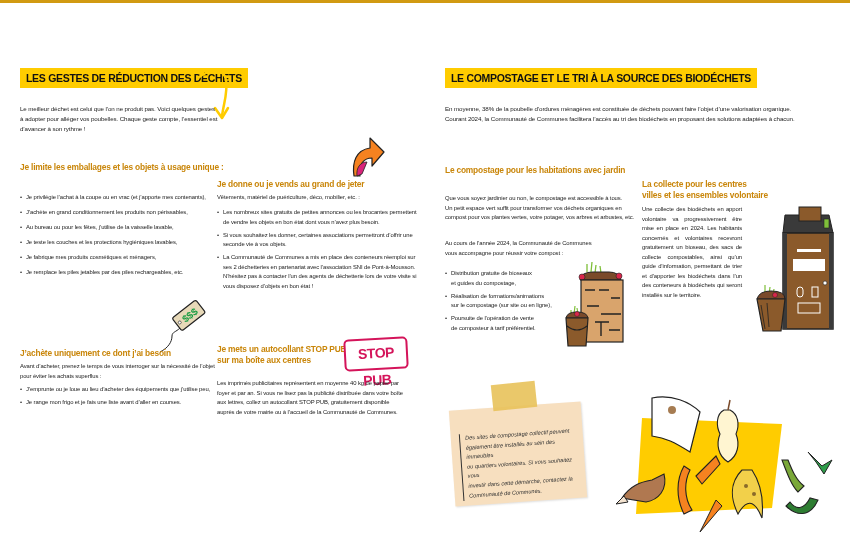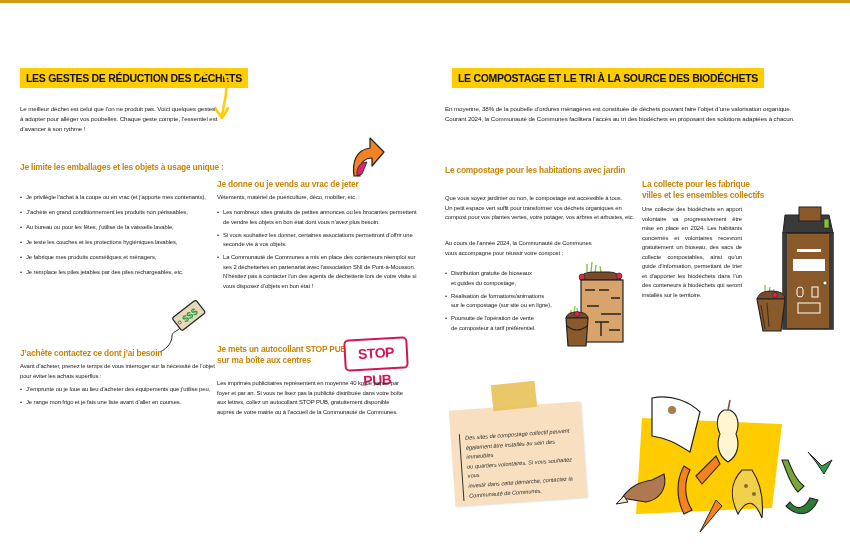"LE COMPOSTAGE ET LE TRI" div.section-title { margin-left: 7px -> none }
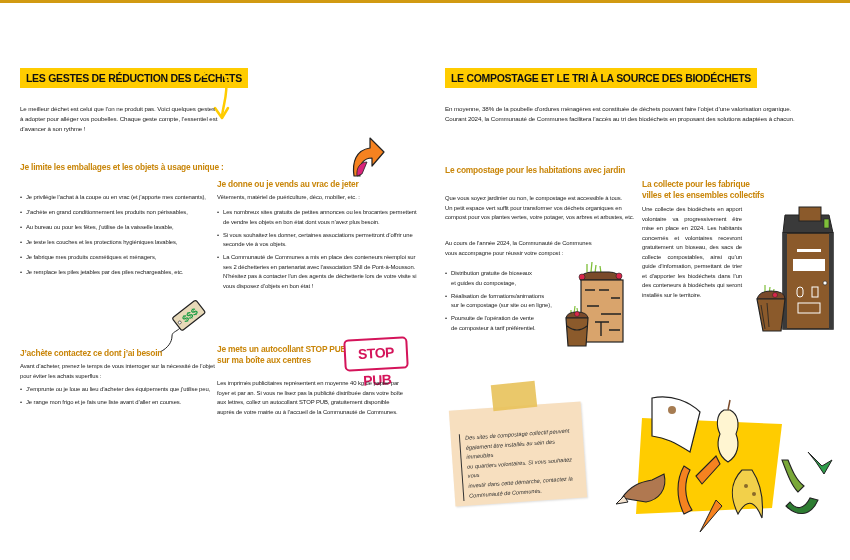"Je donne ou je vends" div.abs { text: vrac -> grand }
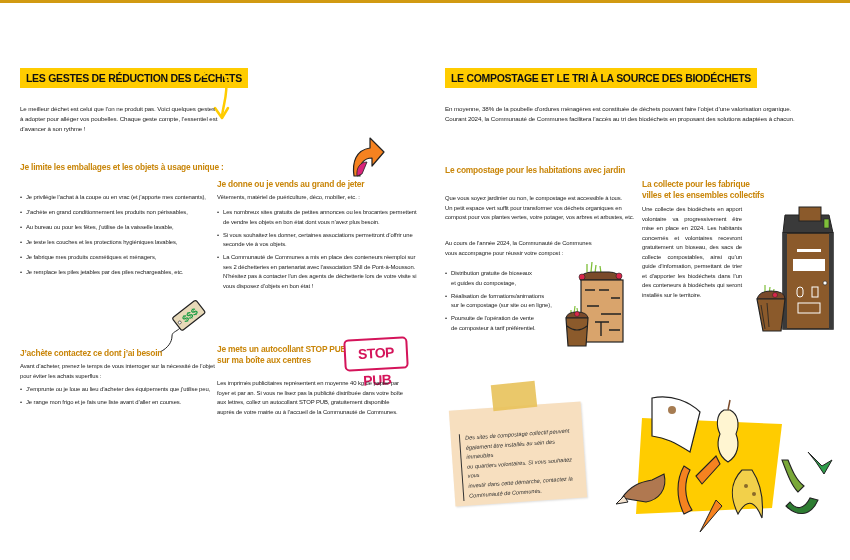"La collecte pour les fabrique" div { text: fabrique -> centres }
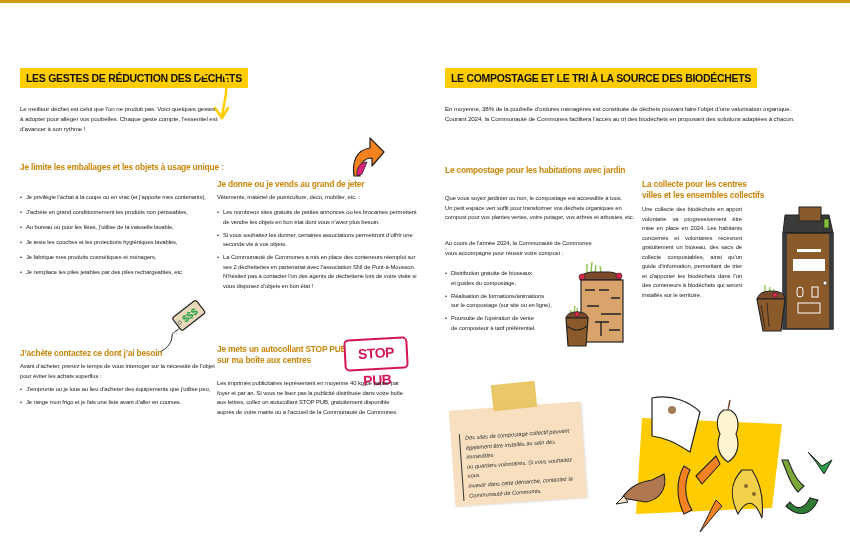"villes et les ensembles collectifs" div { text: collectifs -> volontaire }
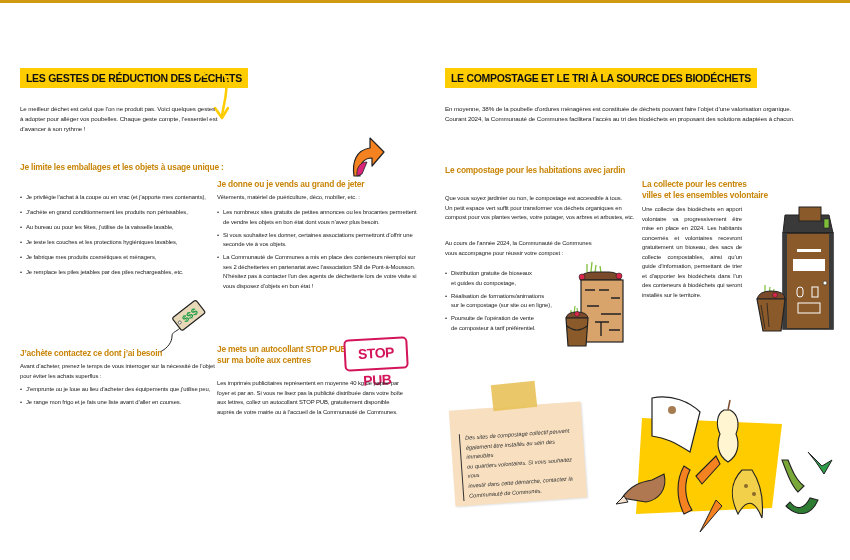"J’achète contactez ce dont j’ai" div.abs { text: contactez -> uniquement }
